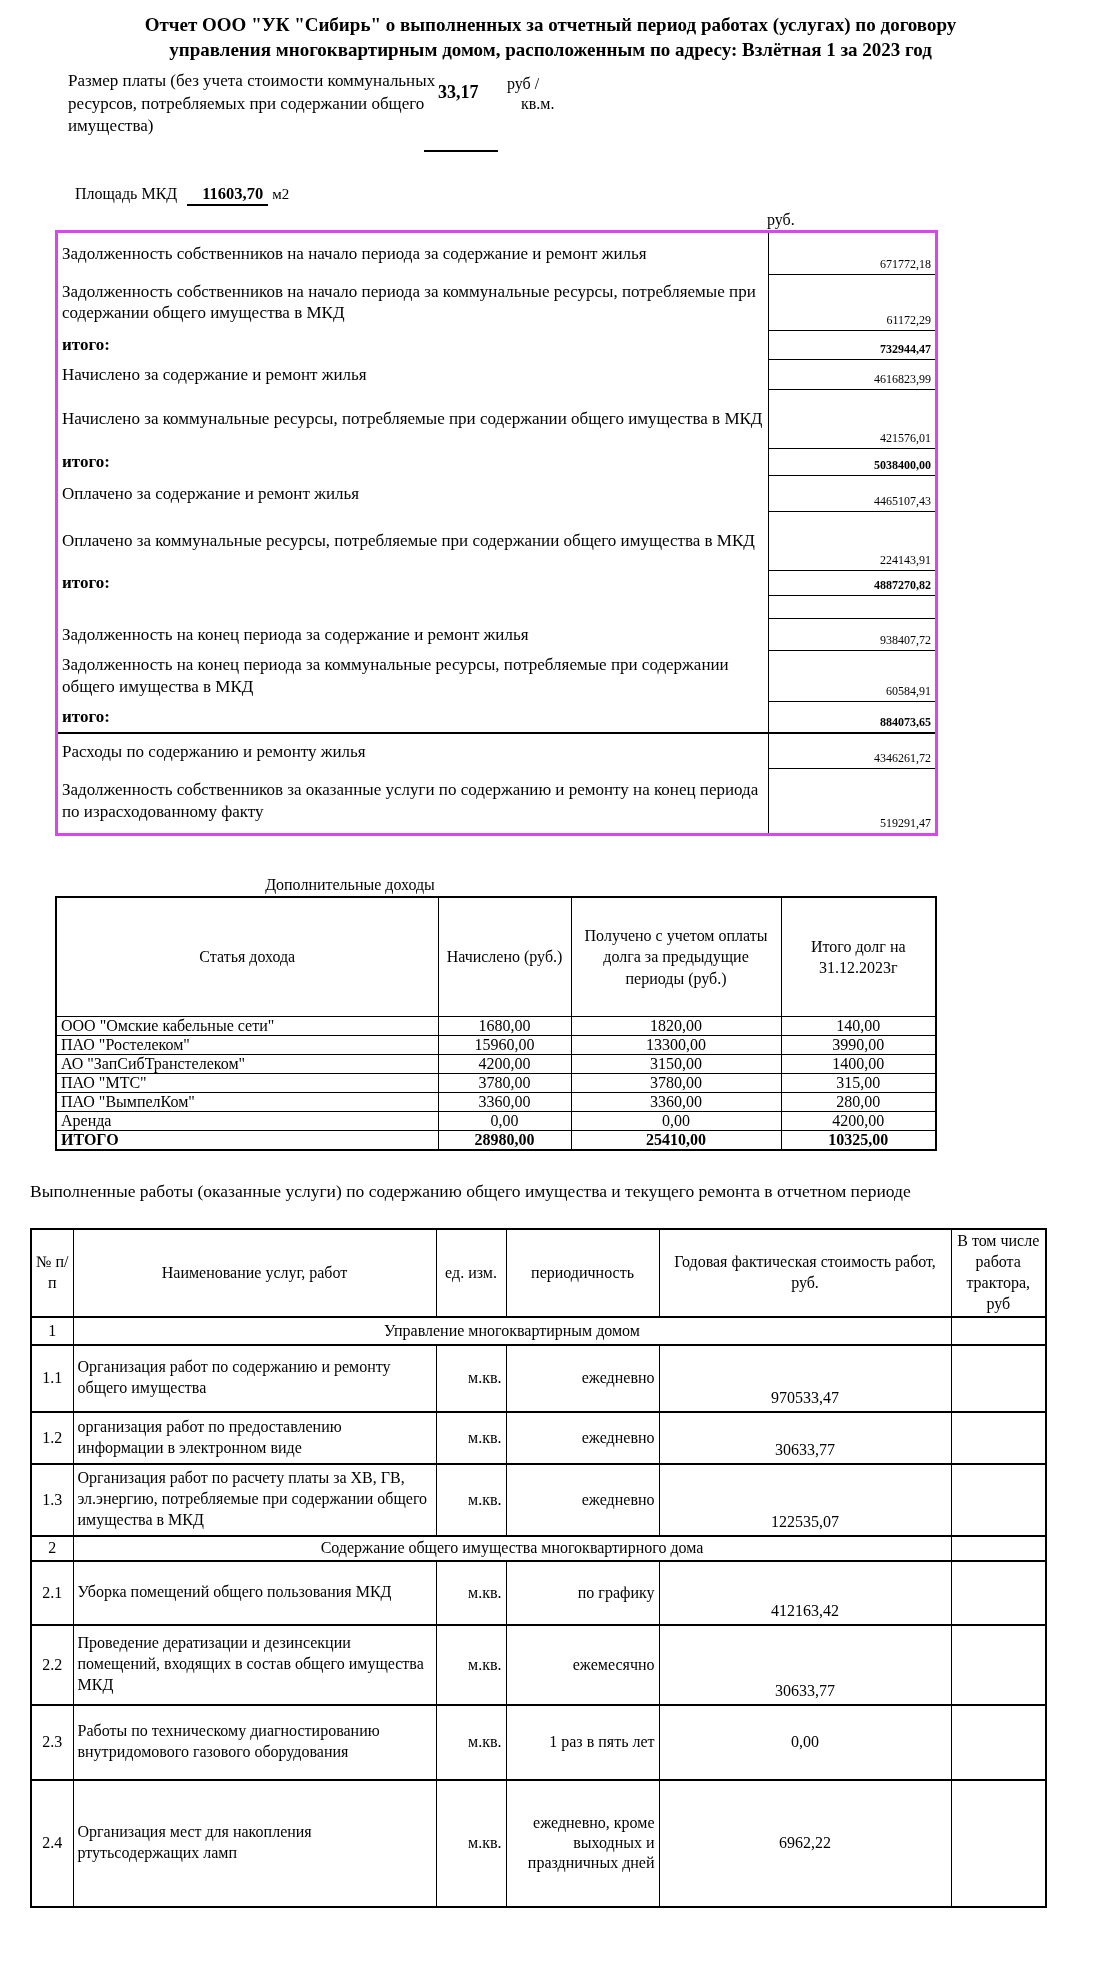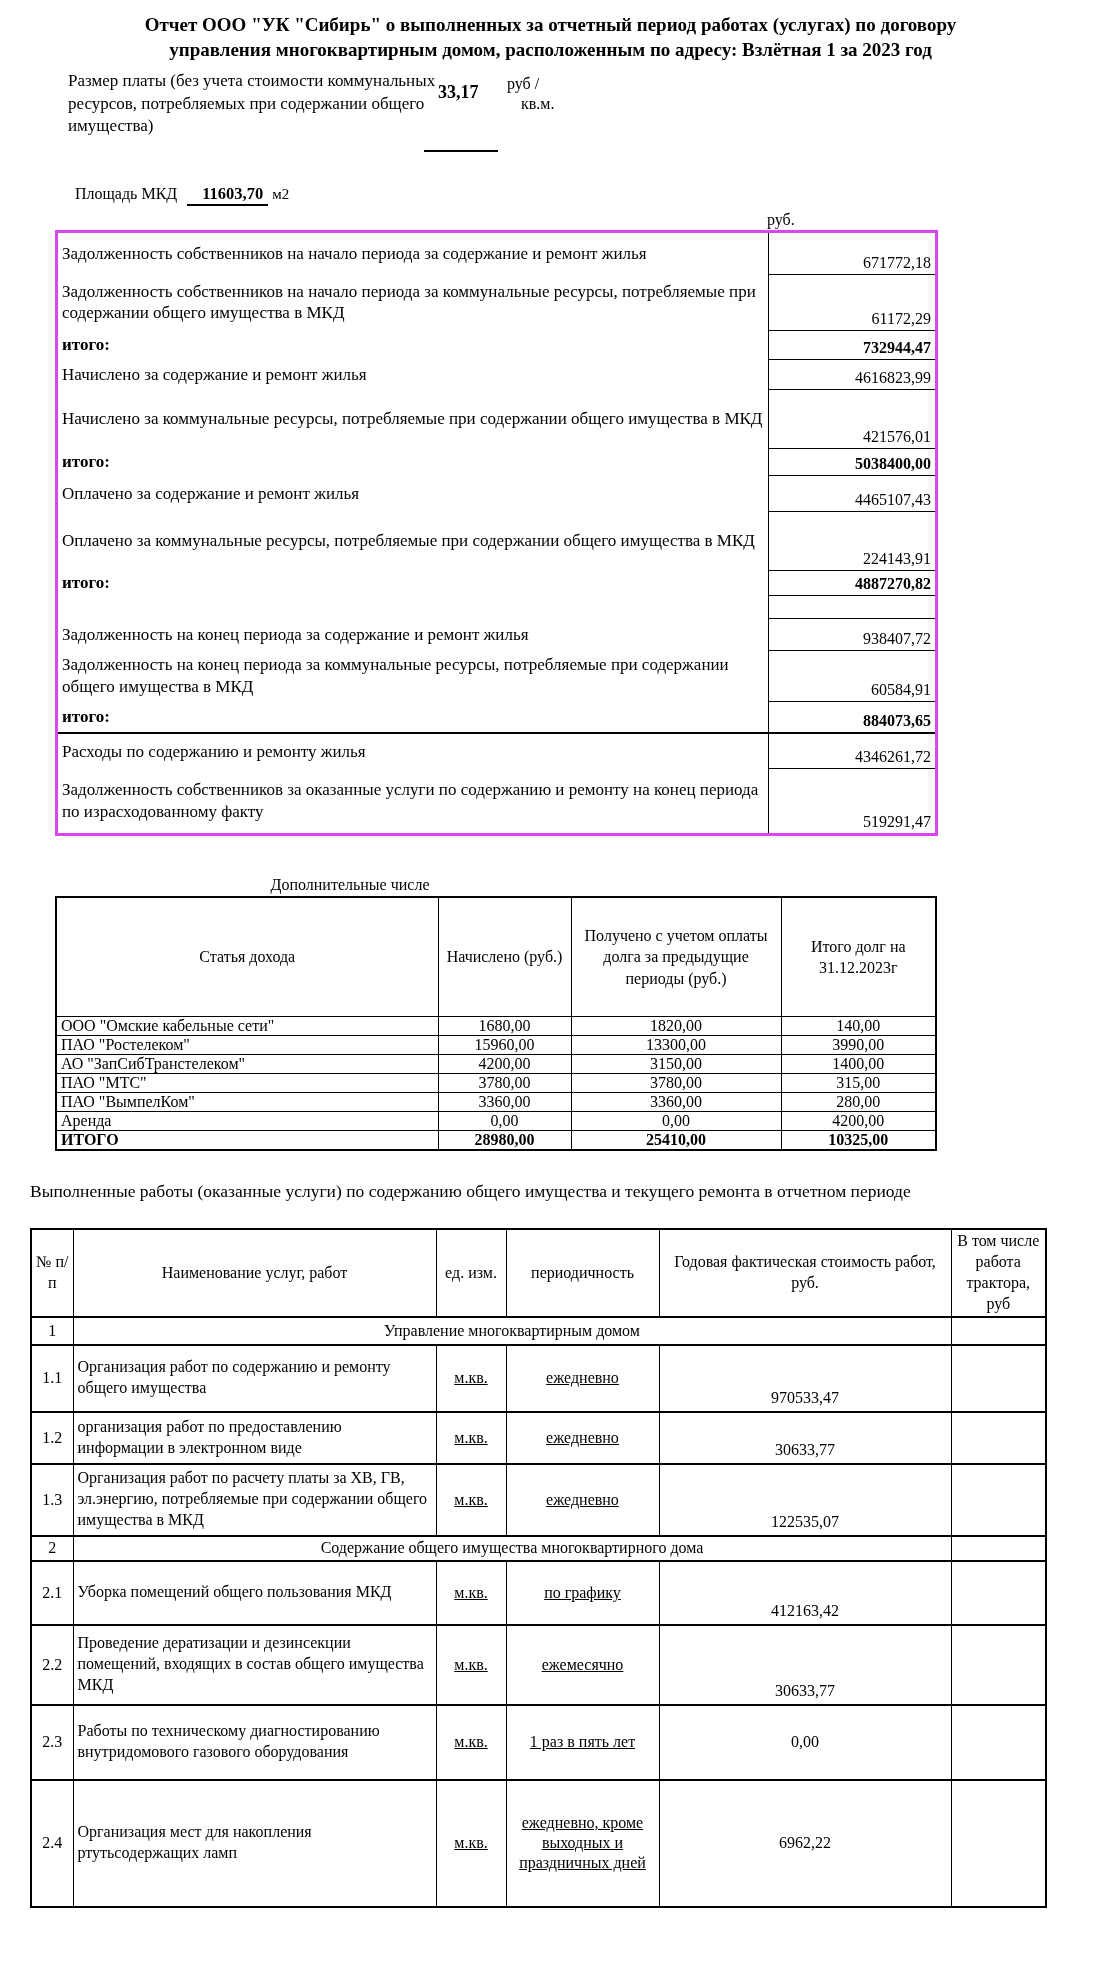"671772,18" .t1 td.val { font-size: 16px -> 12px }
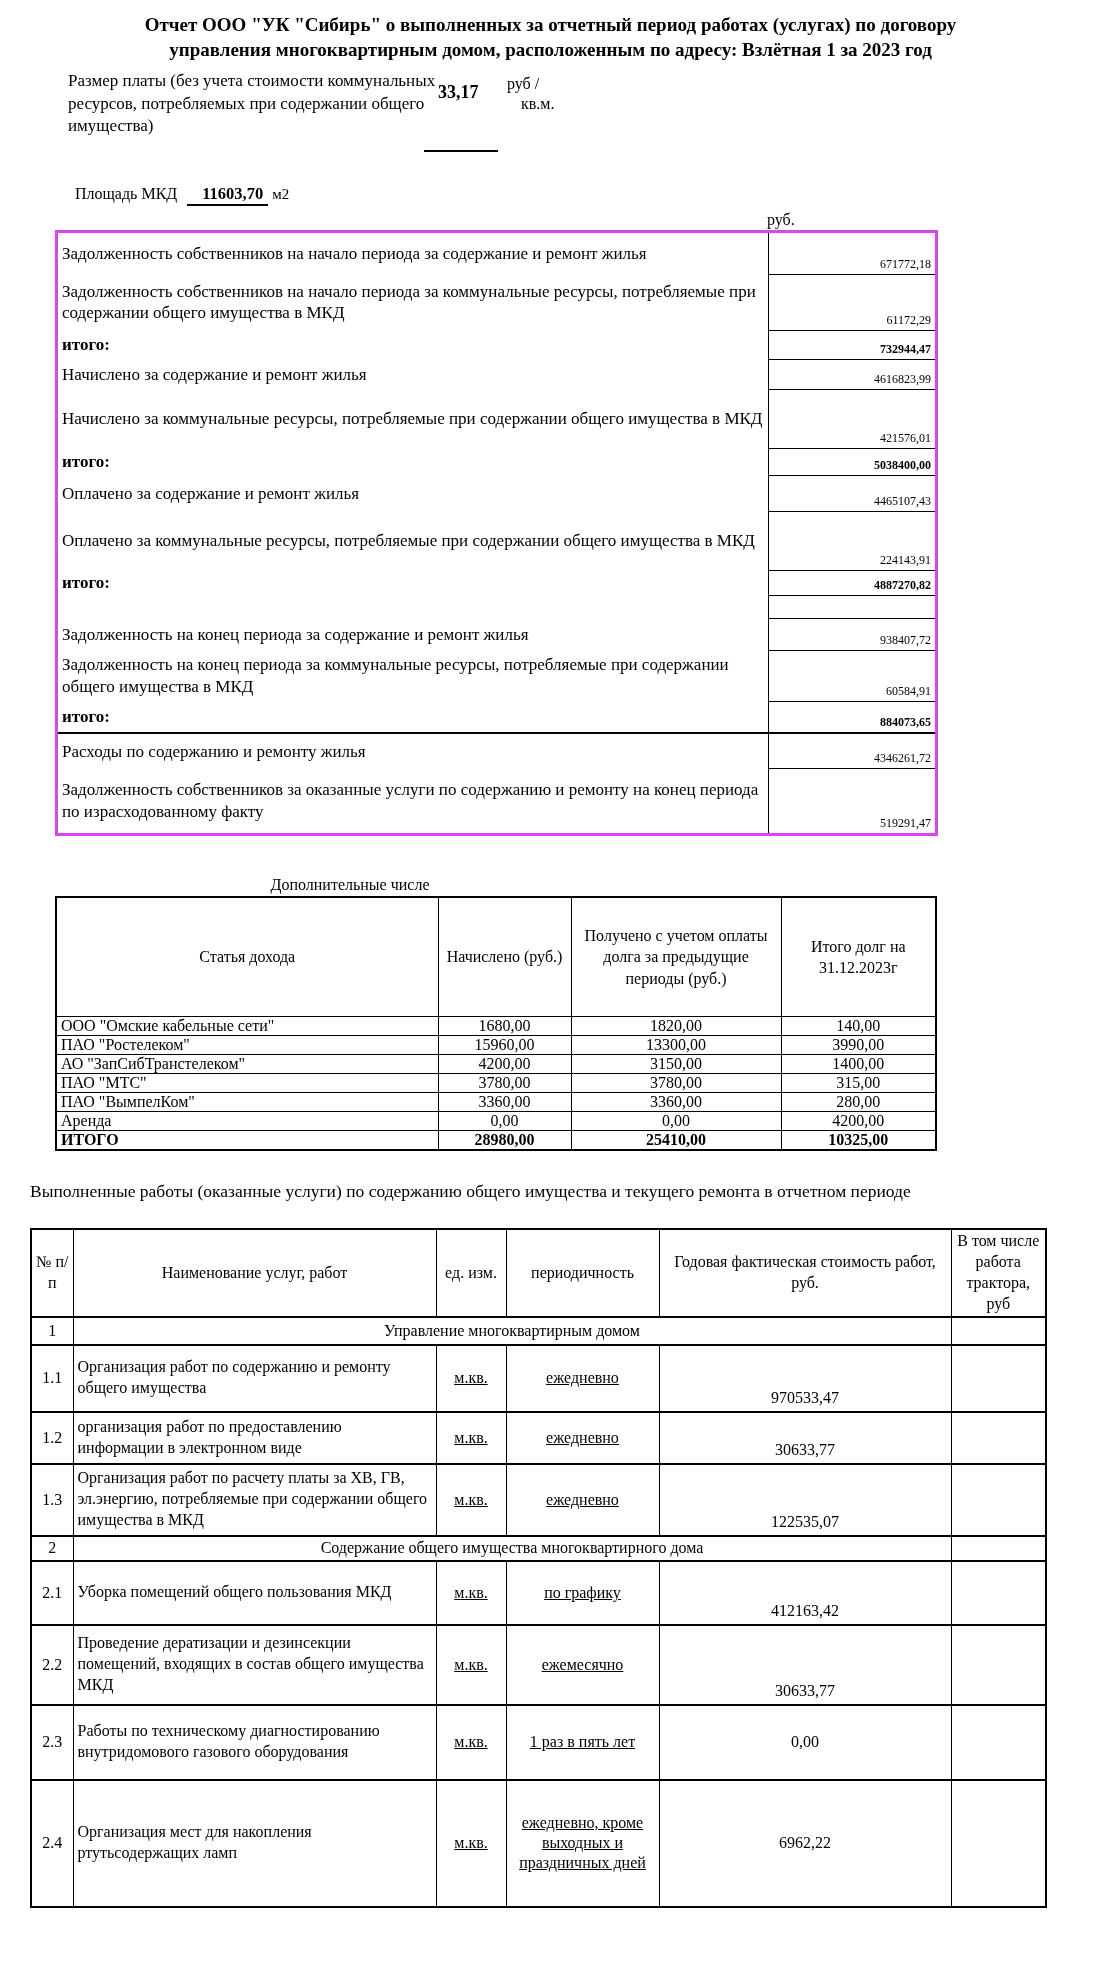"Дополнительные числе" div.add-title { text: числе -> доходы }
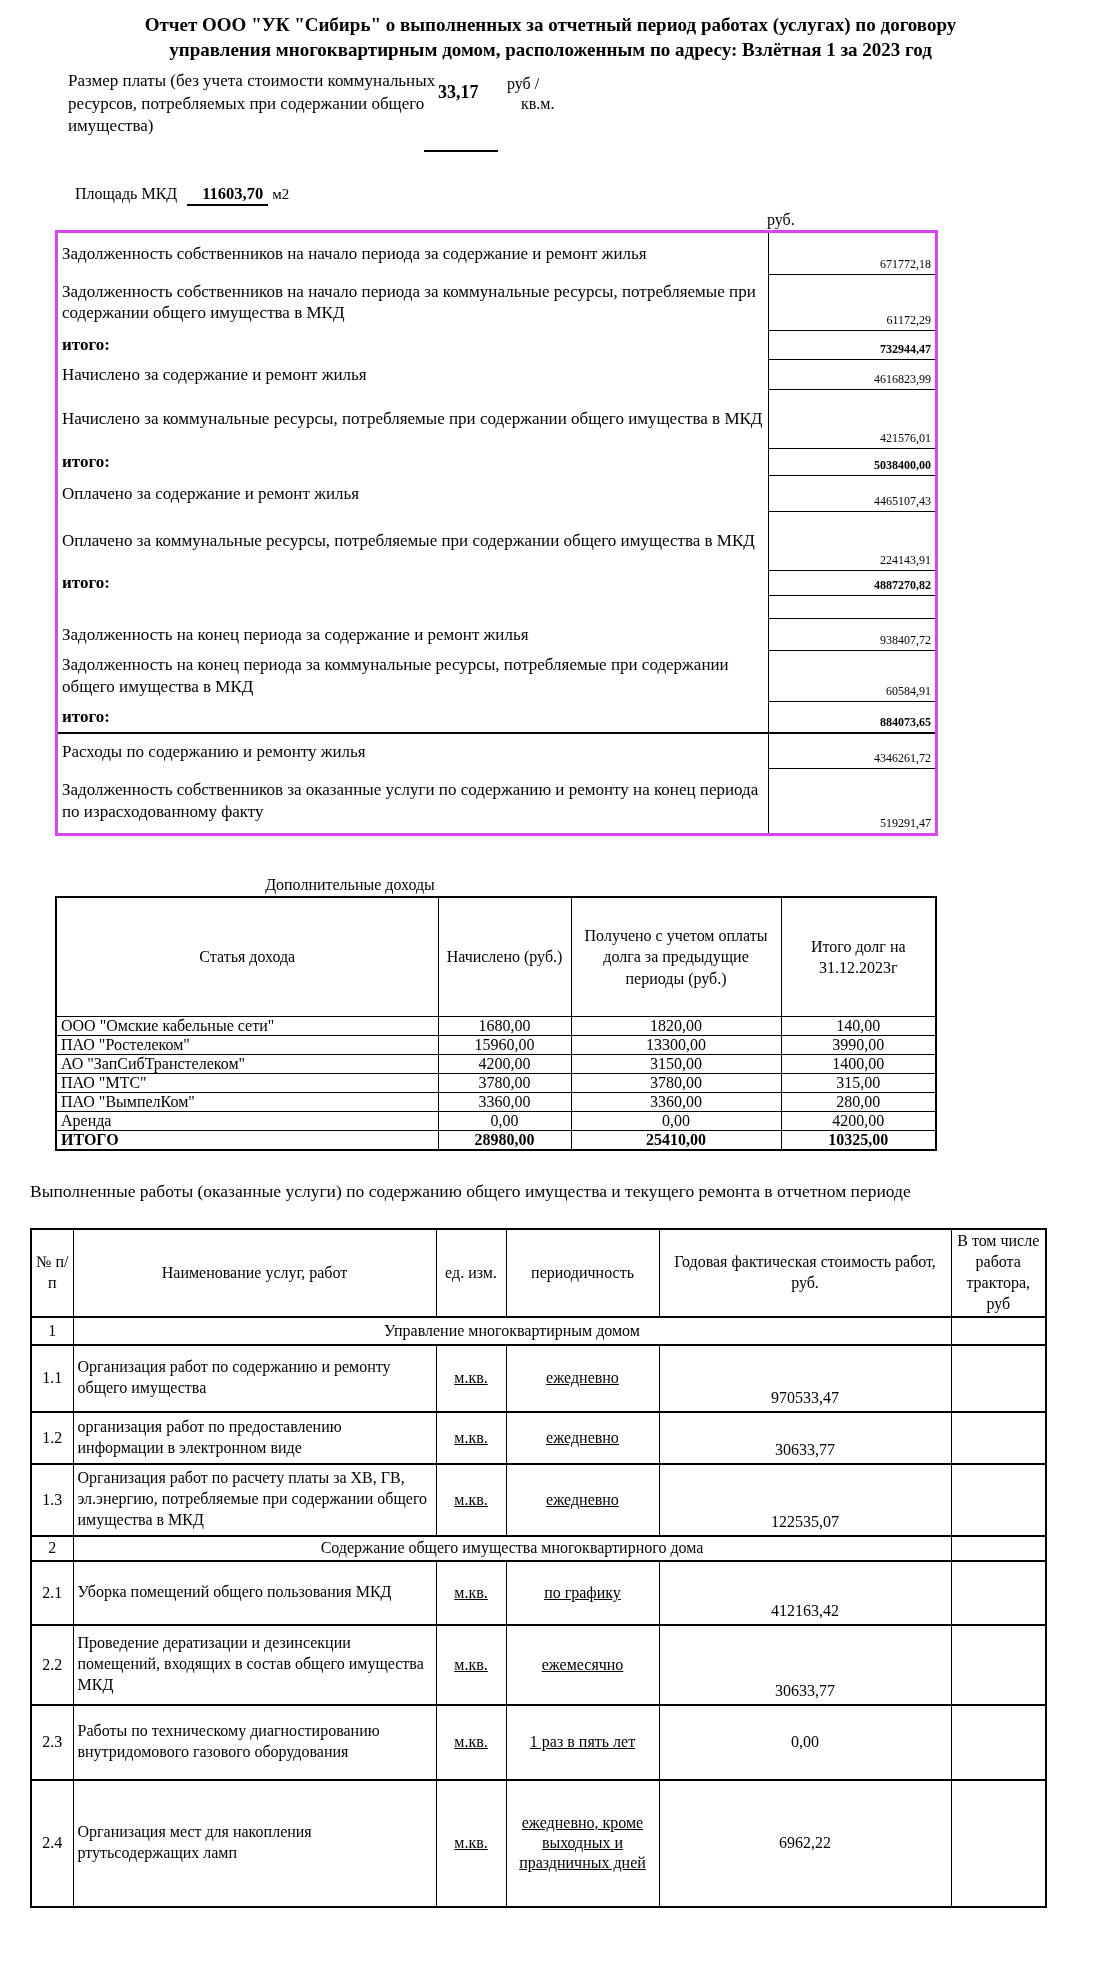"м.кв." .t3 td.unit,.t3 td.period { text-align: center -> right; text-decoration: underline -> none }
